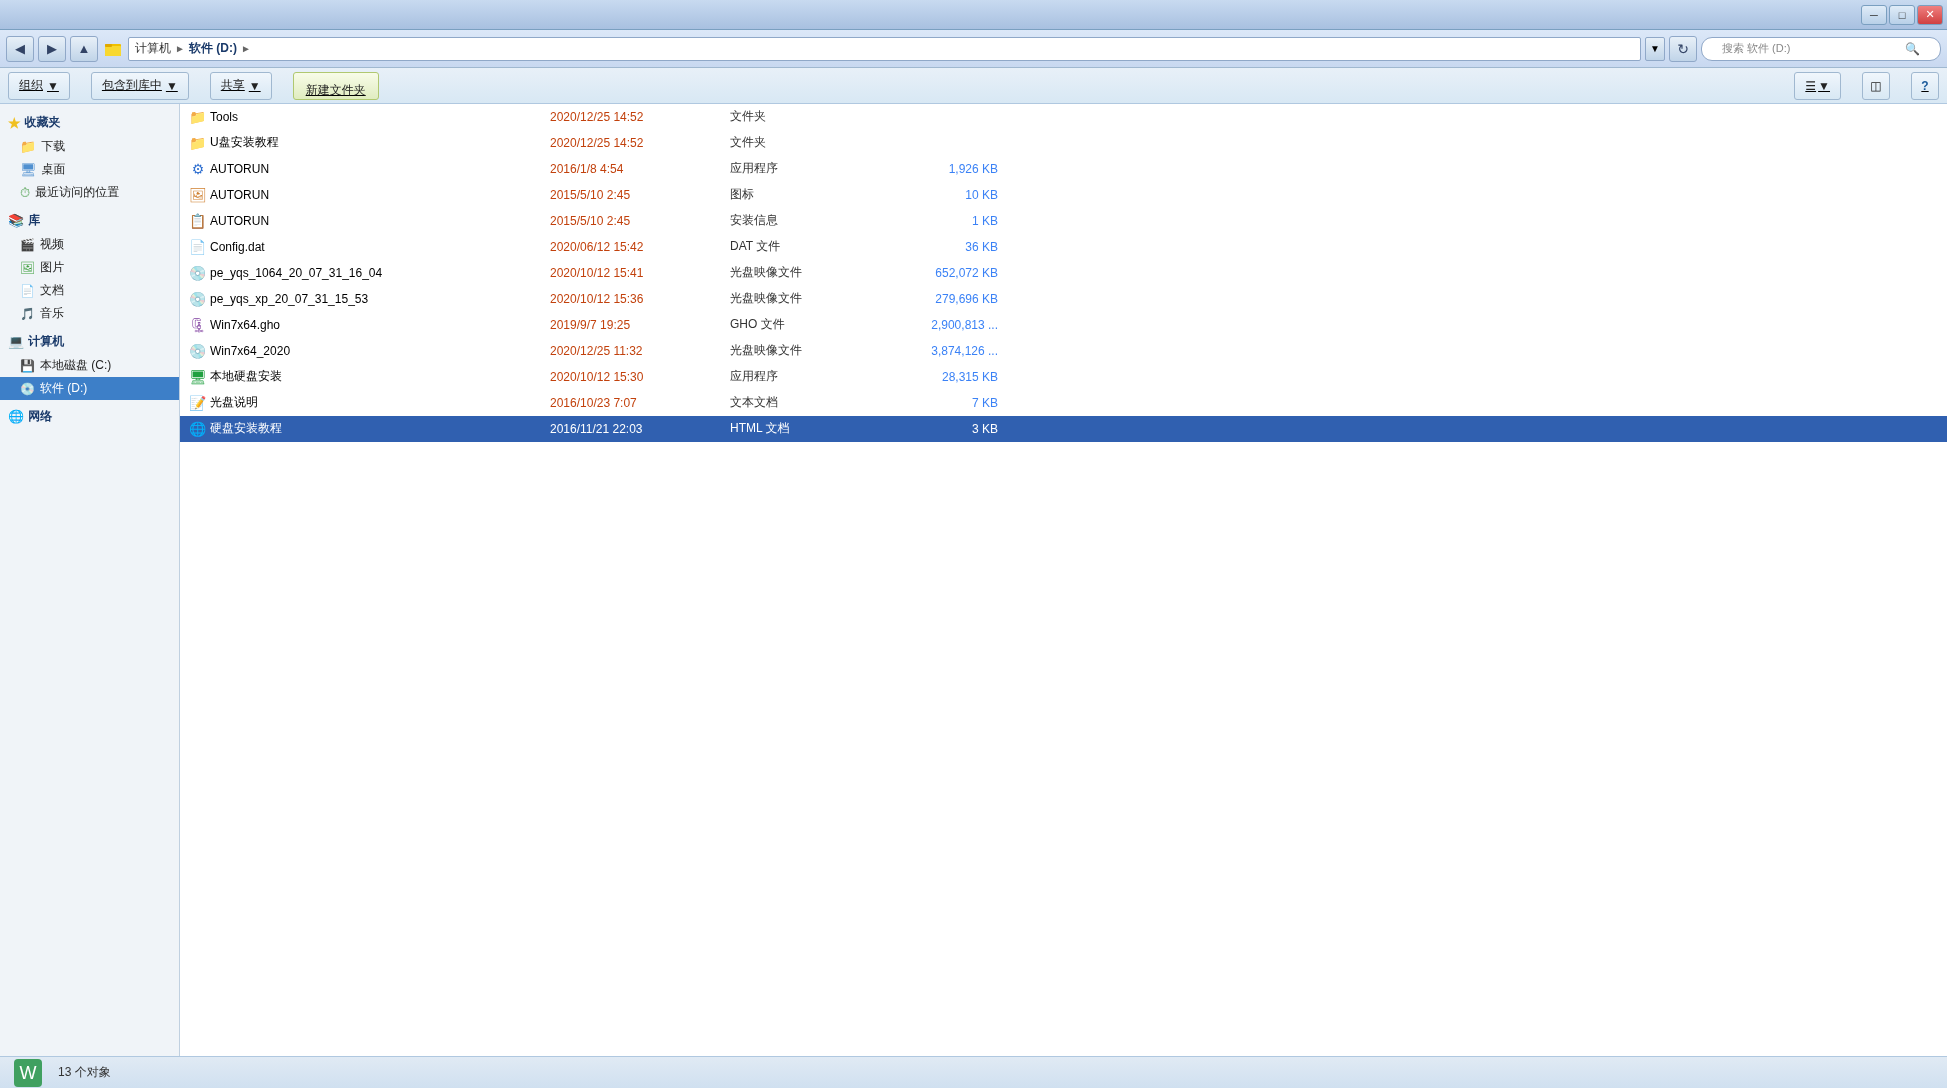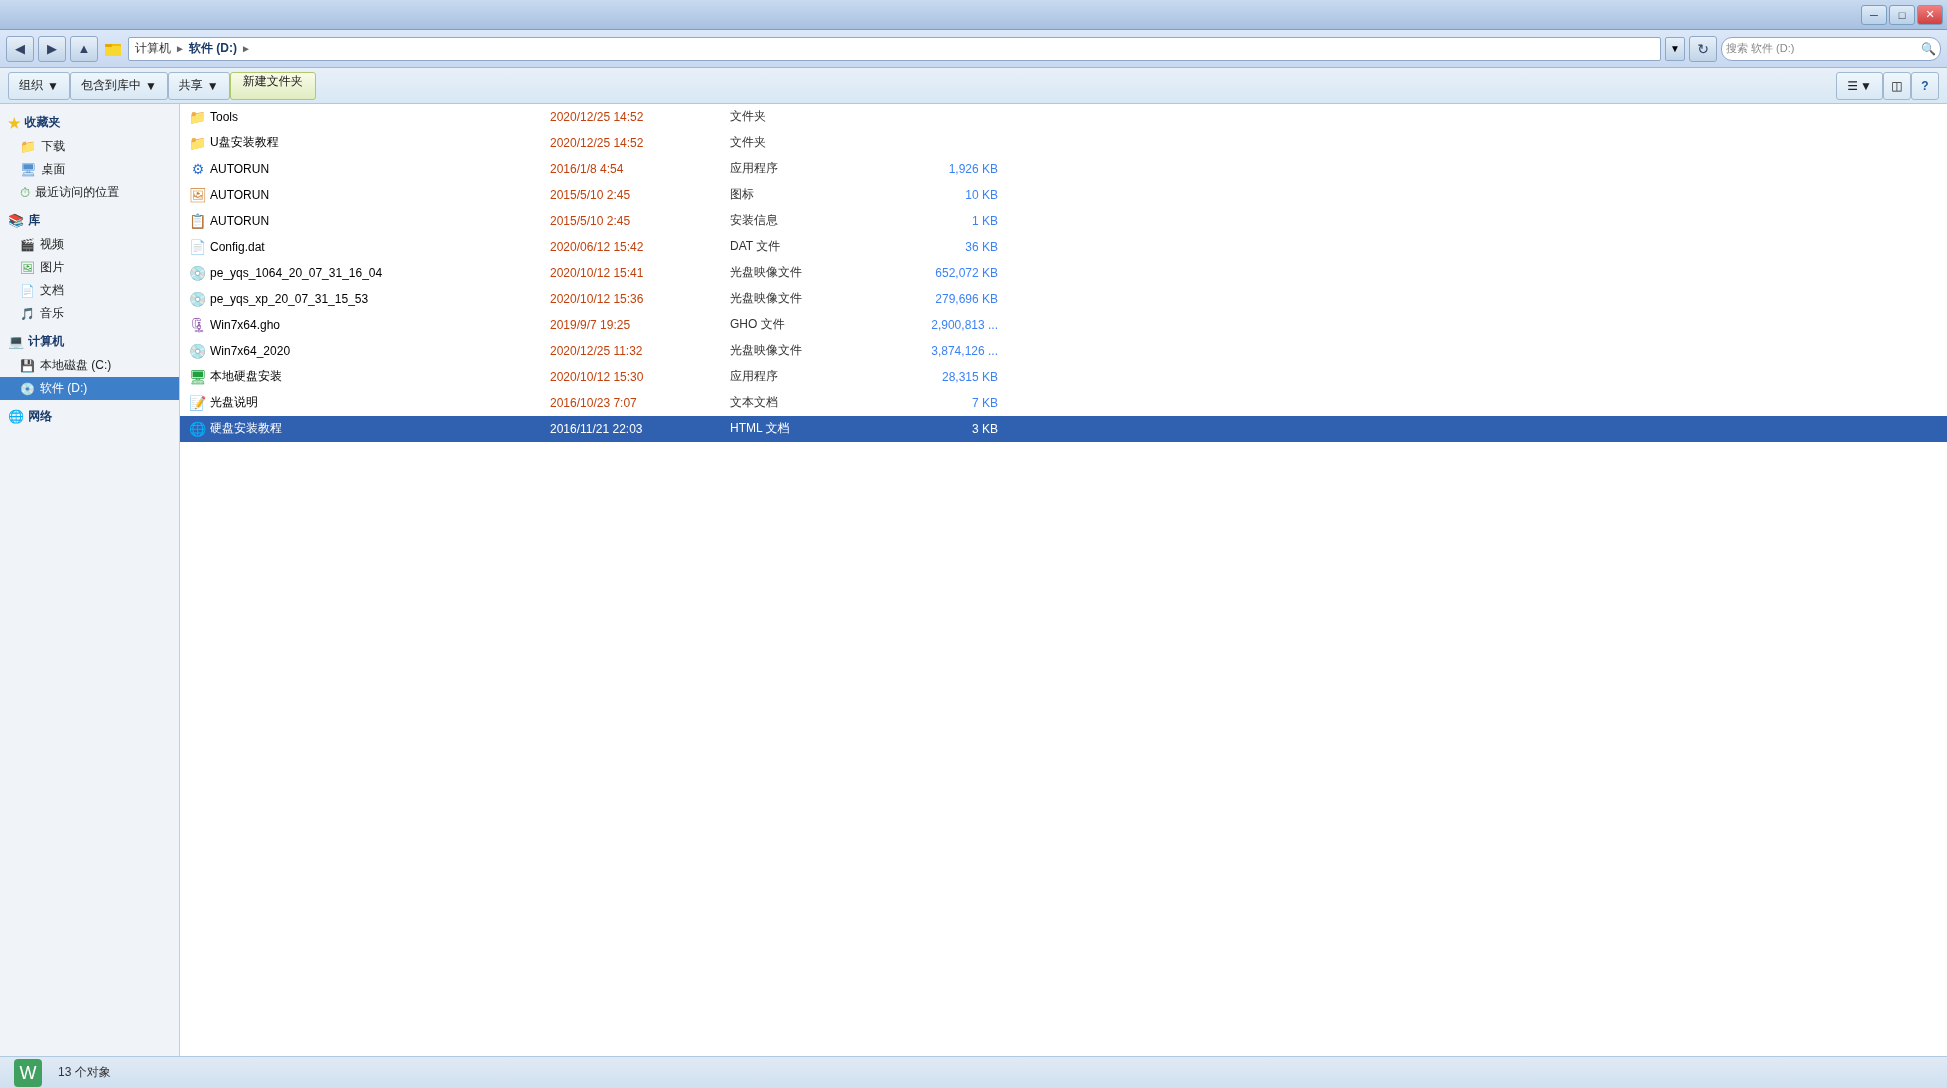"搜索 软件 (D:)" .search-box { padding: 0 4px -> 0 20px; width: 220px -> 240px }
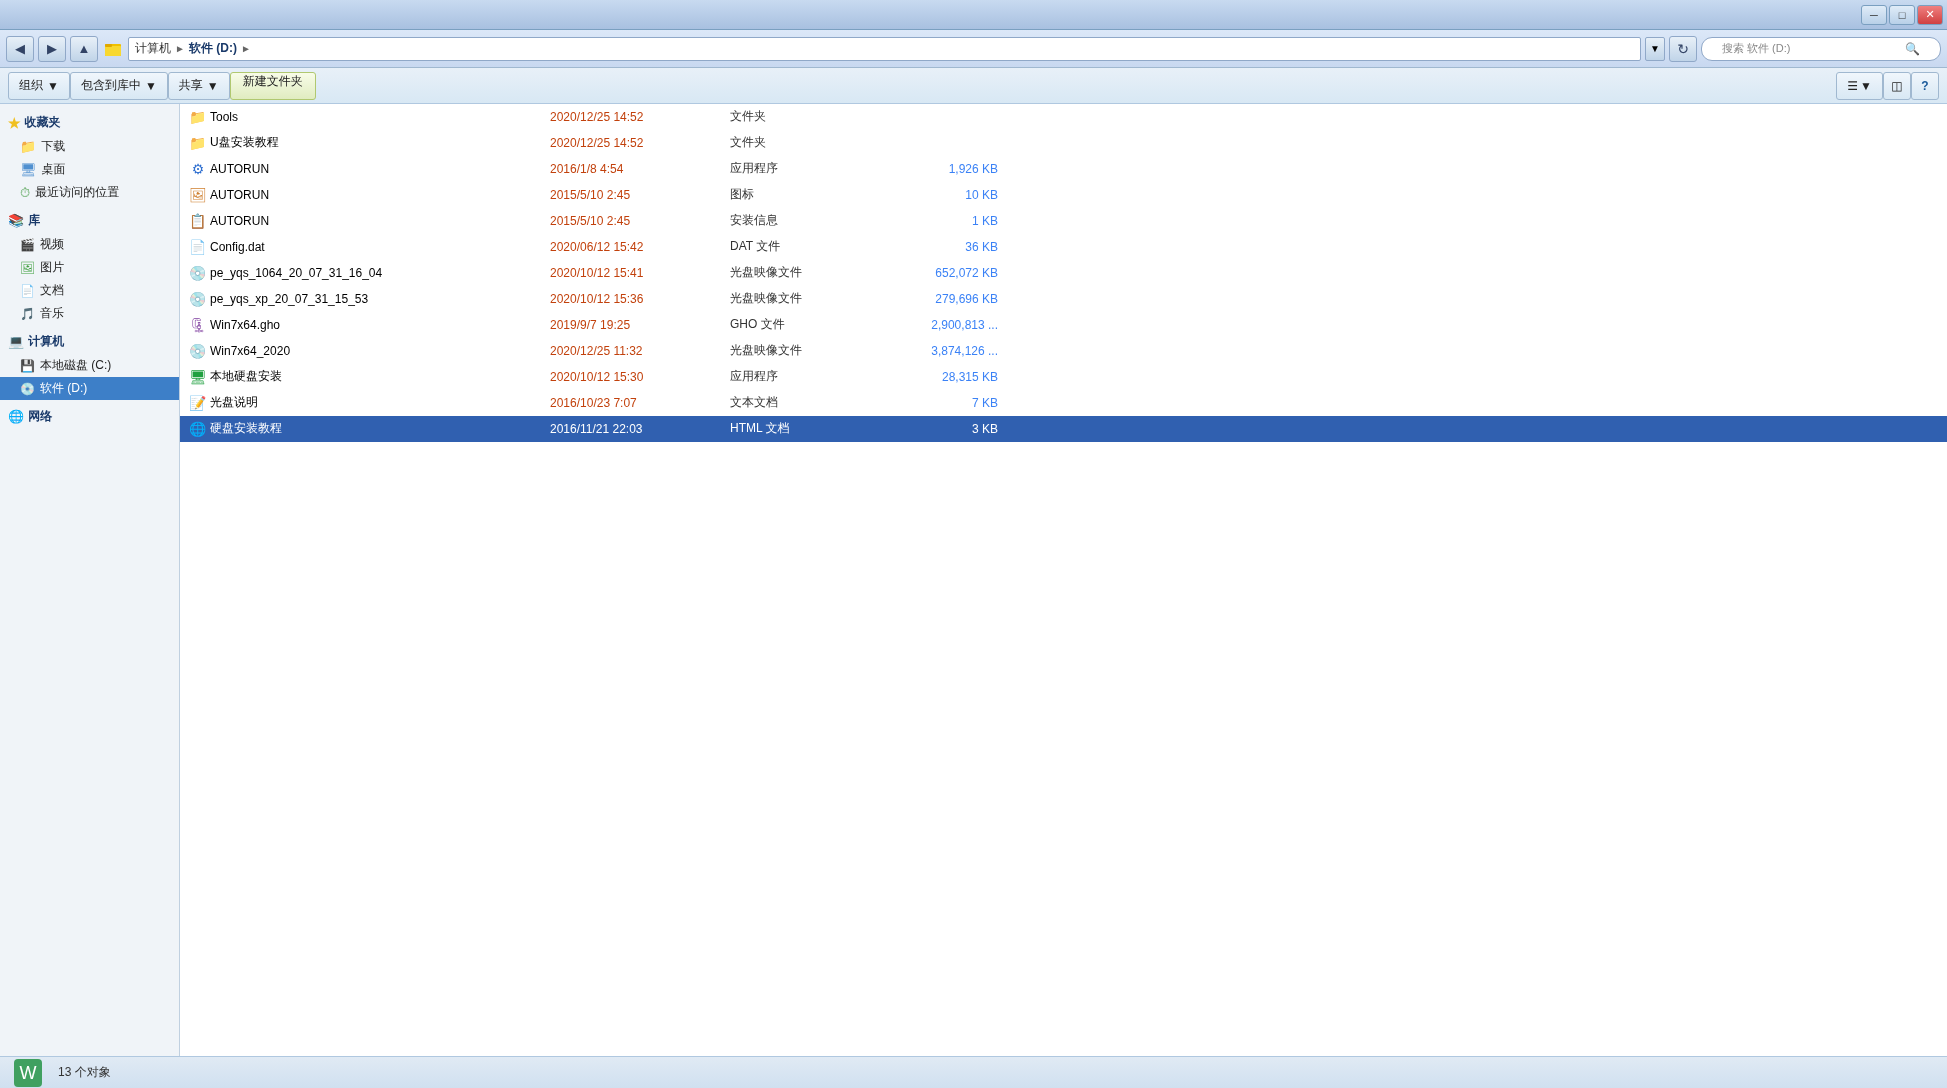"组织" .toolbar { gap: 0 -> 21px; text-decoration: none -> underline }
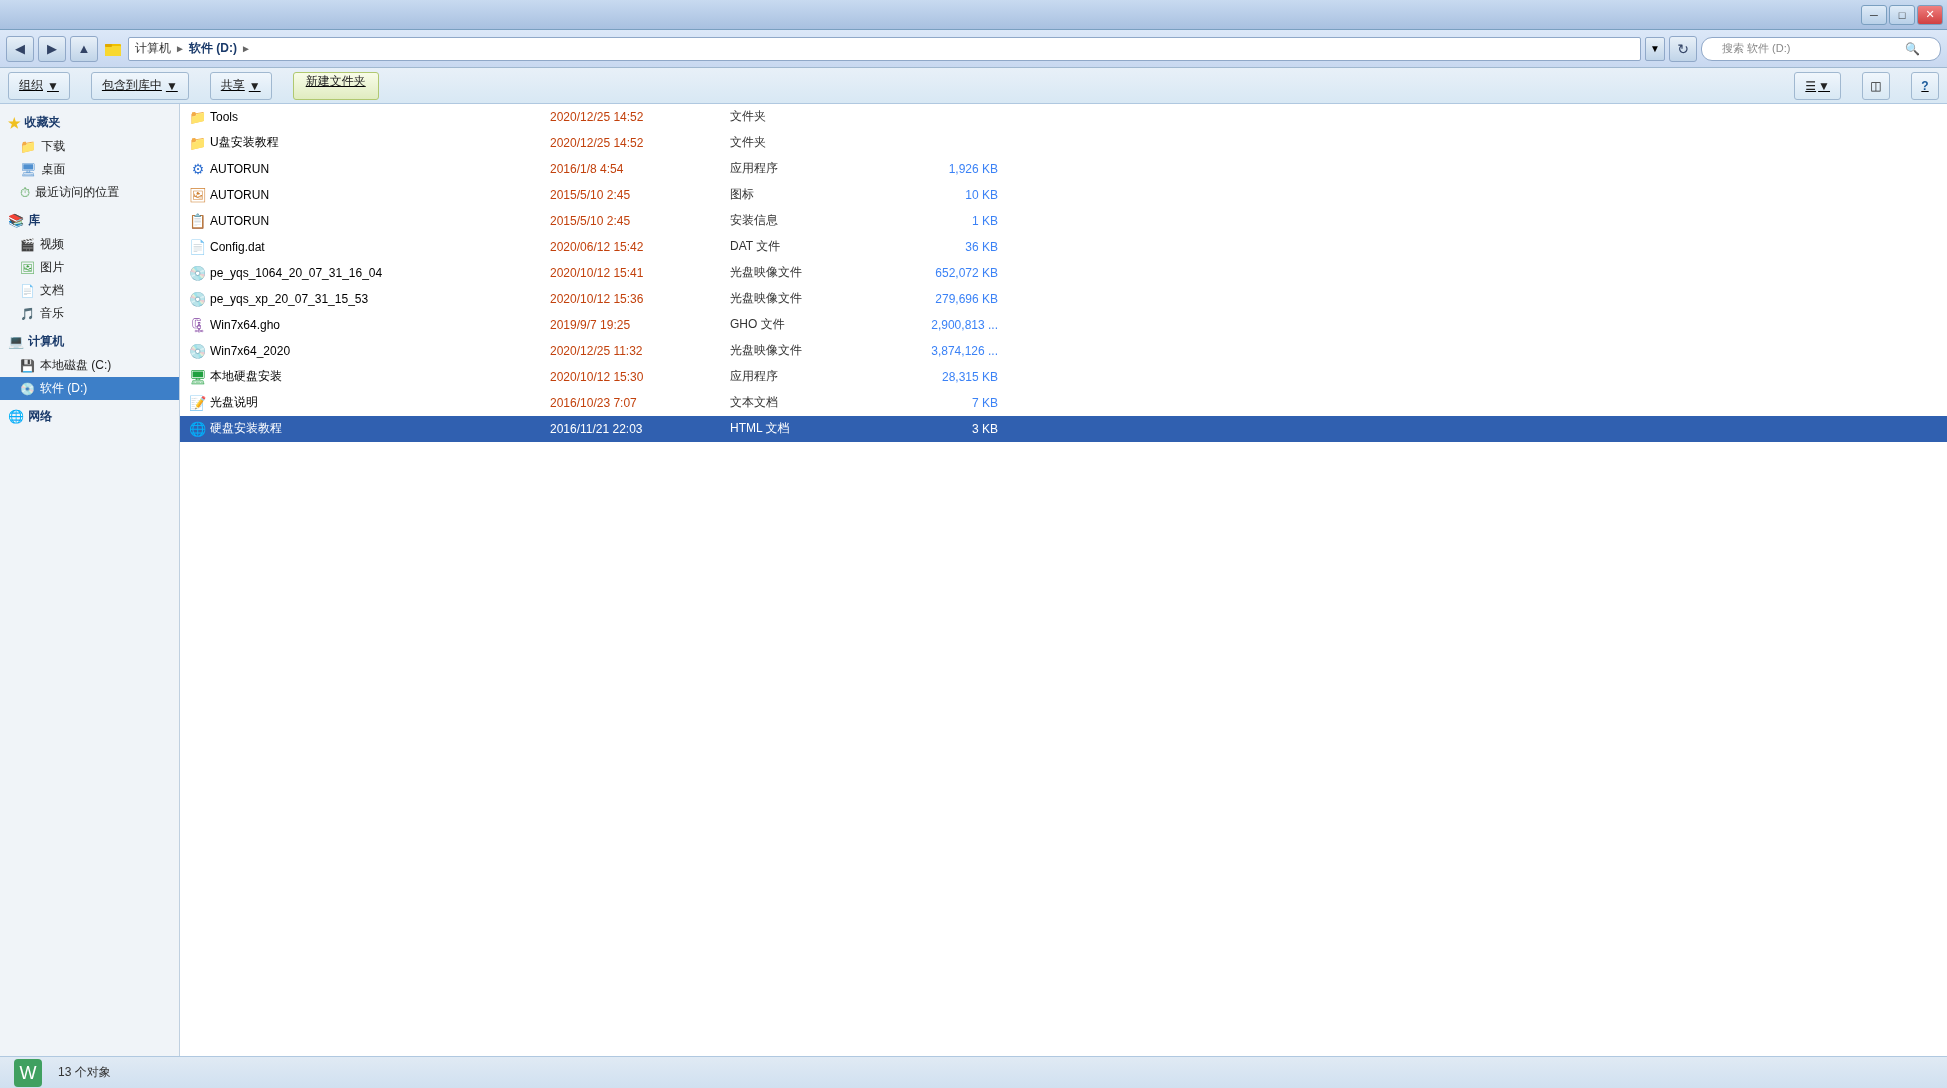"新建文件夹" .new-folder-btn { align-items: flex-start -> flex-end }
